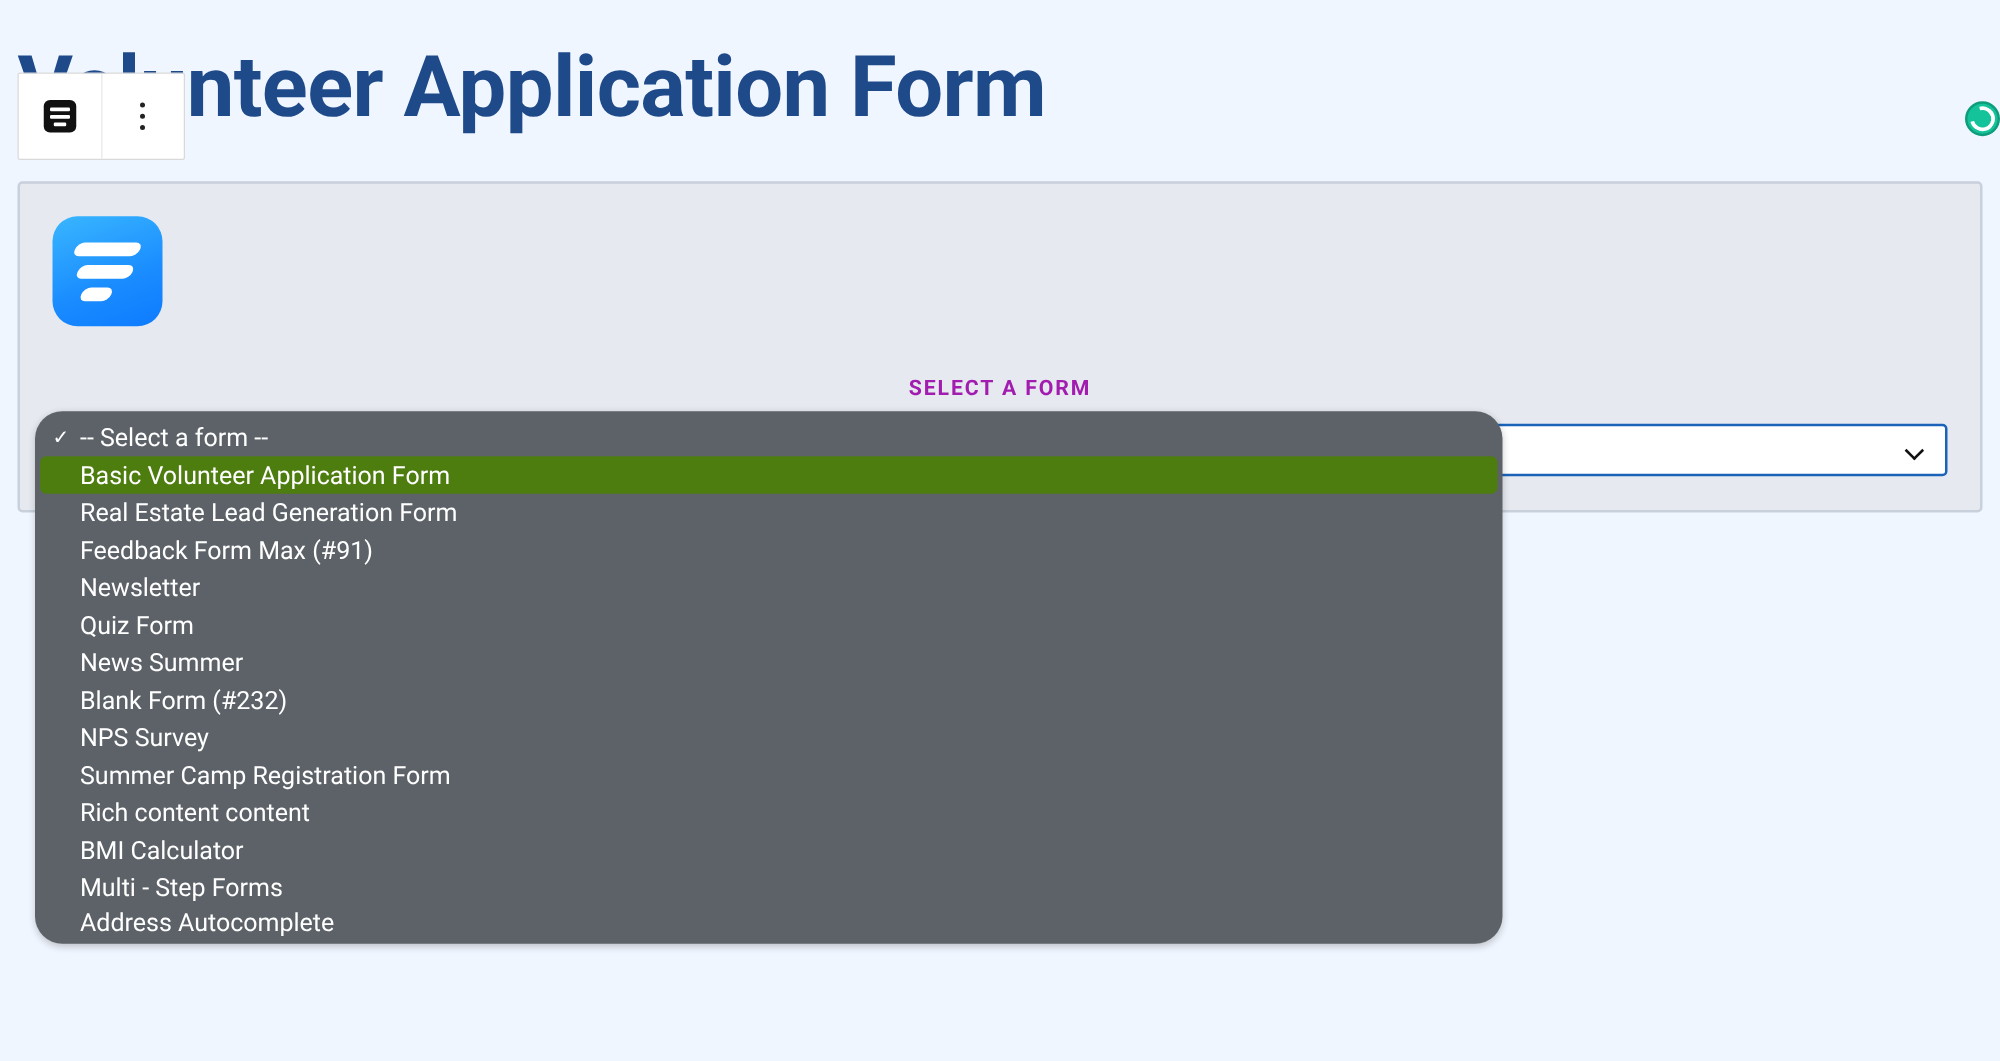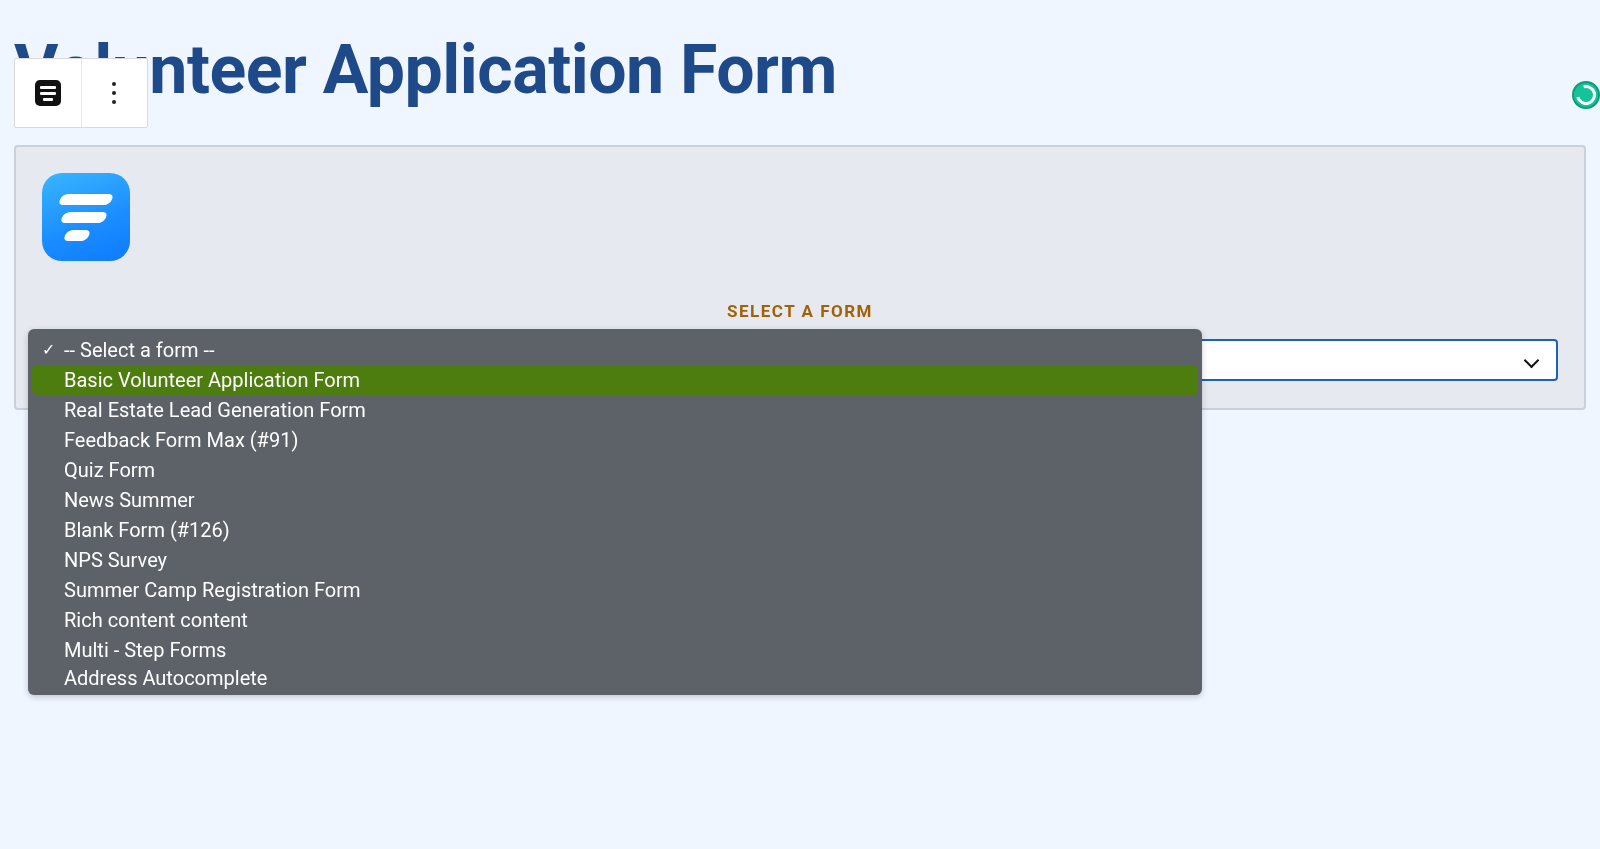"SELECT A FORM" .select-label { color: #a16207 -> #a21caf }
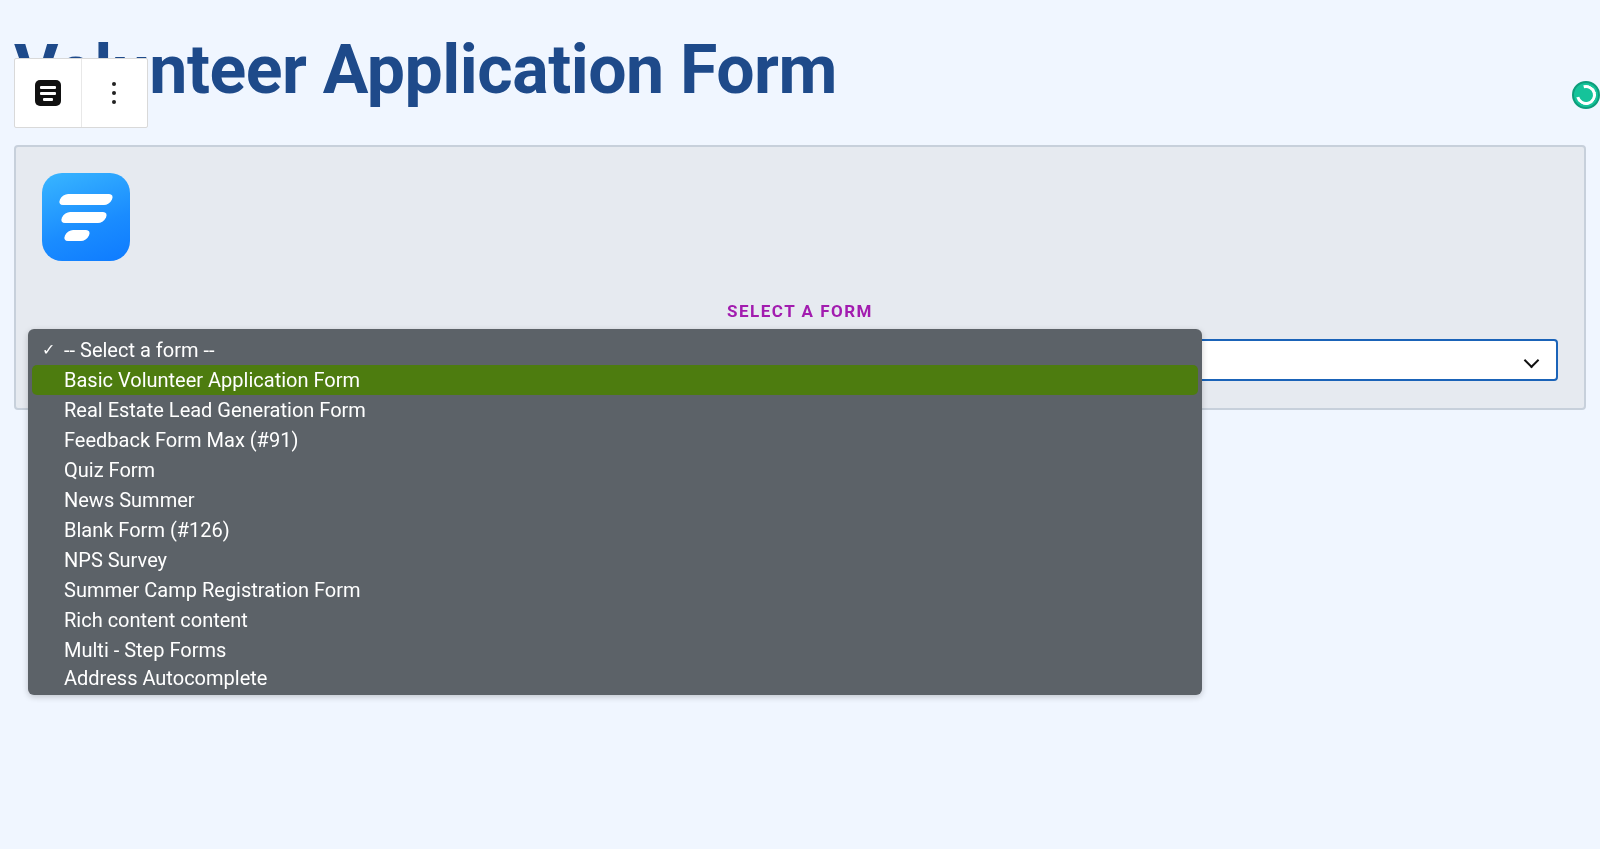"-- Select a form --" .dropdown-list { border-radius: 6px -> 22px }
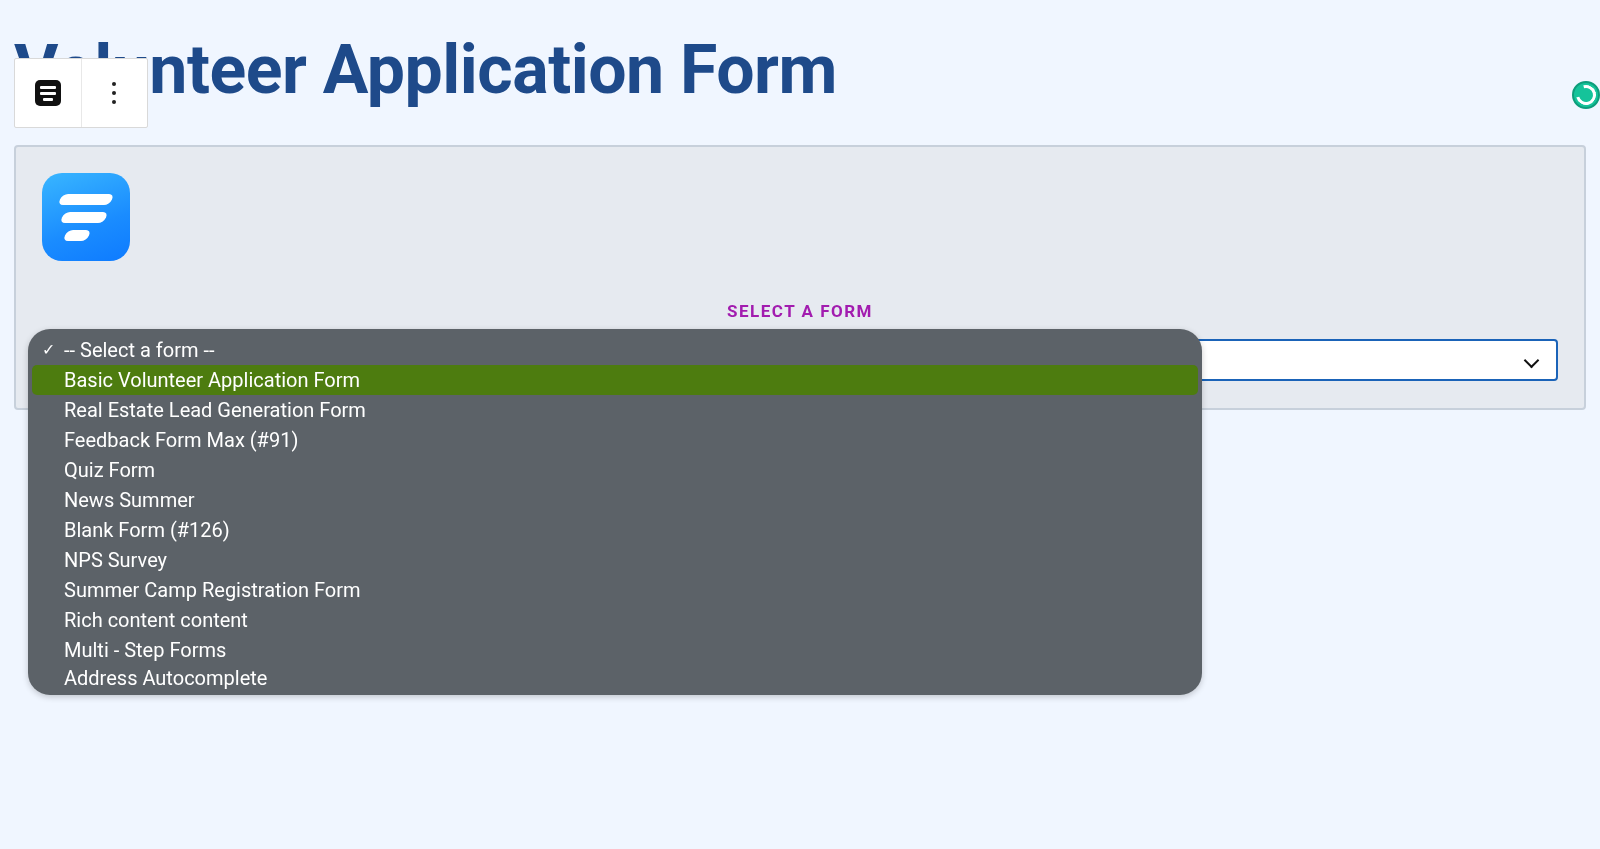"Newsletter" div.item { html: none -> <div>Newsletter</div> }
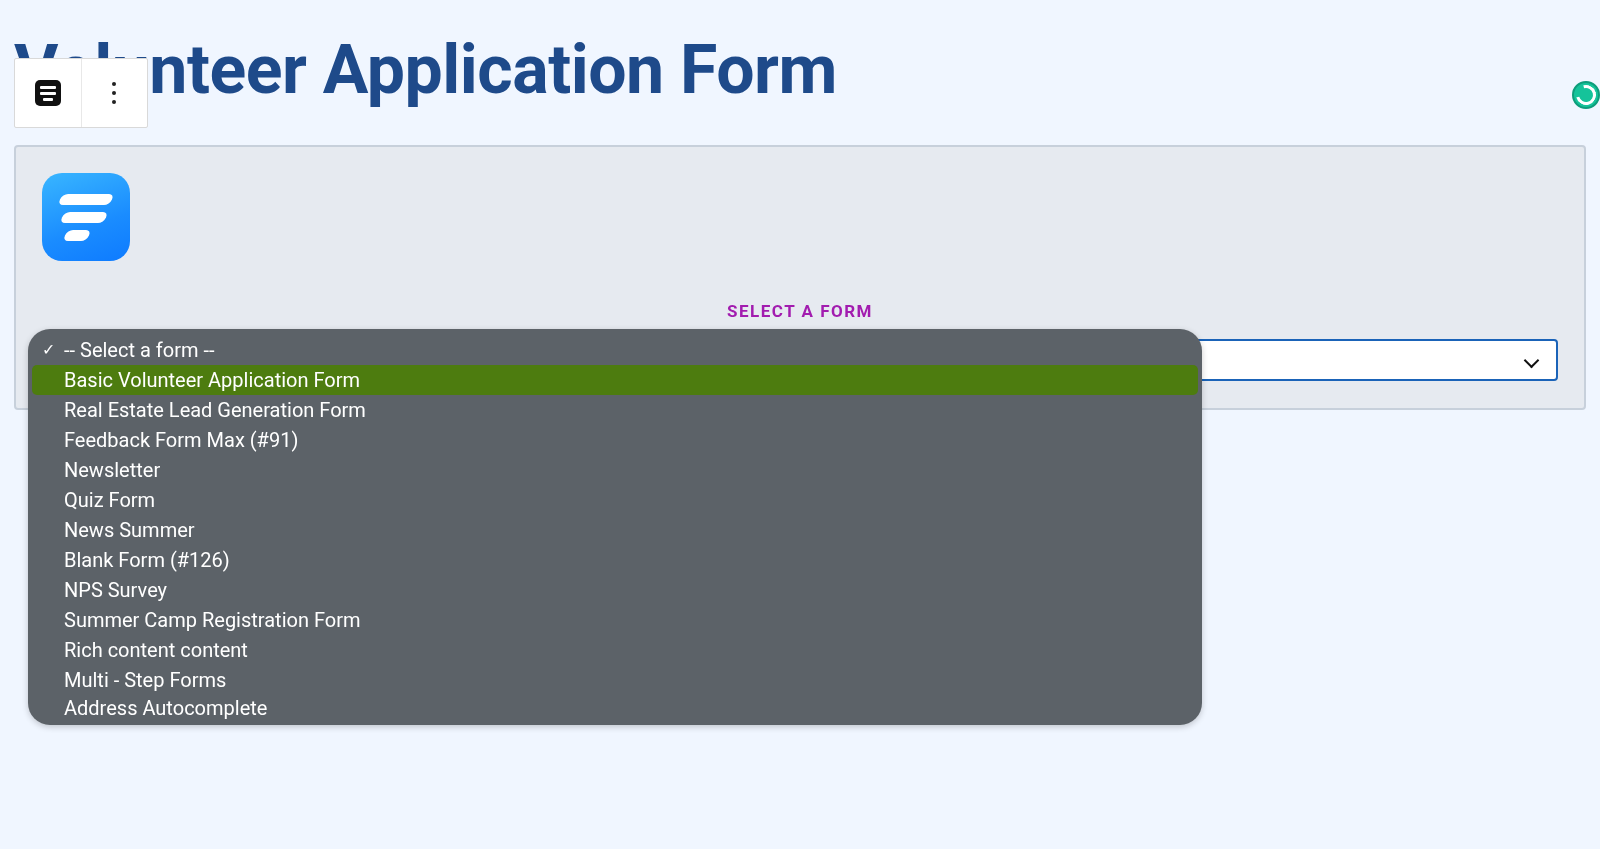"Blank Form (#126)" div.item { text: 126 -> 232 }
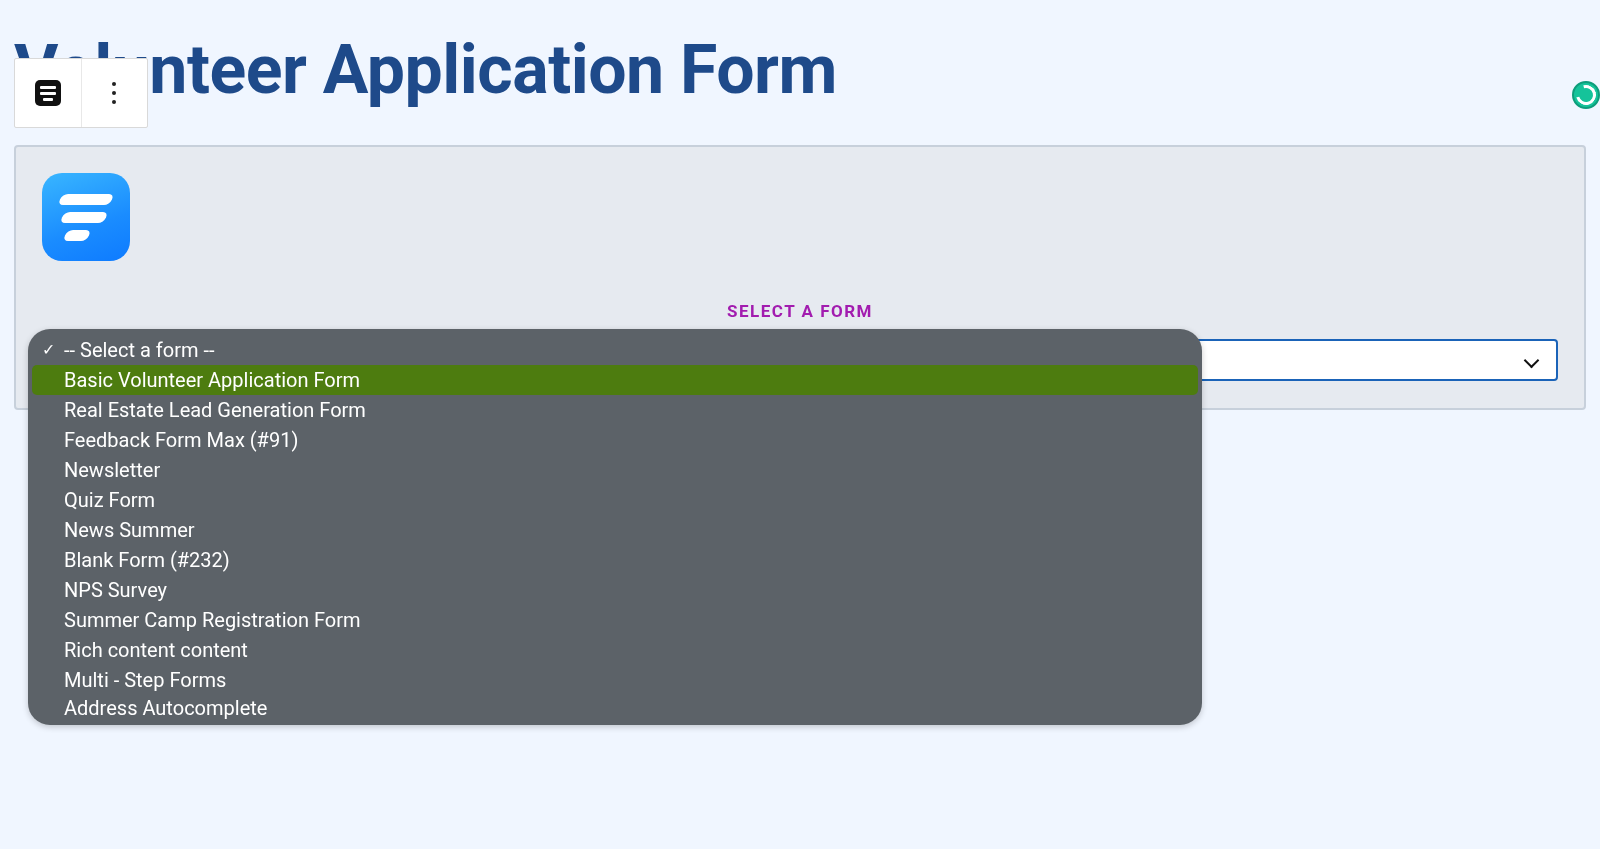"BMI Calculator" div.item { html: none -> <div>BMI Calculator</div> }
